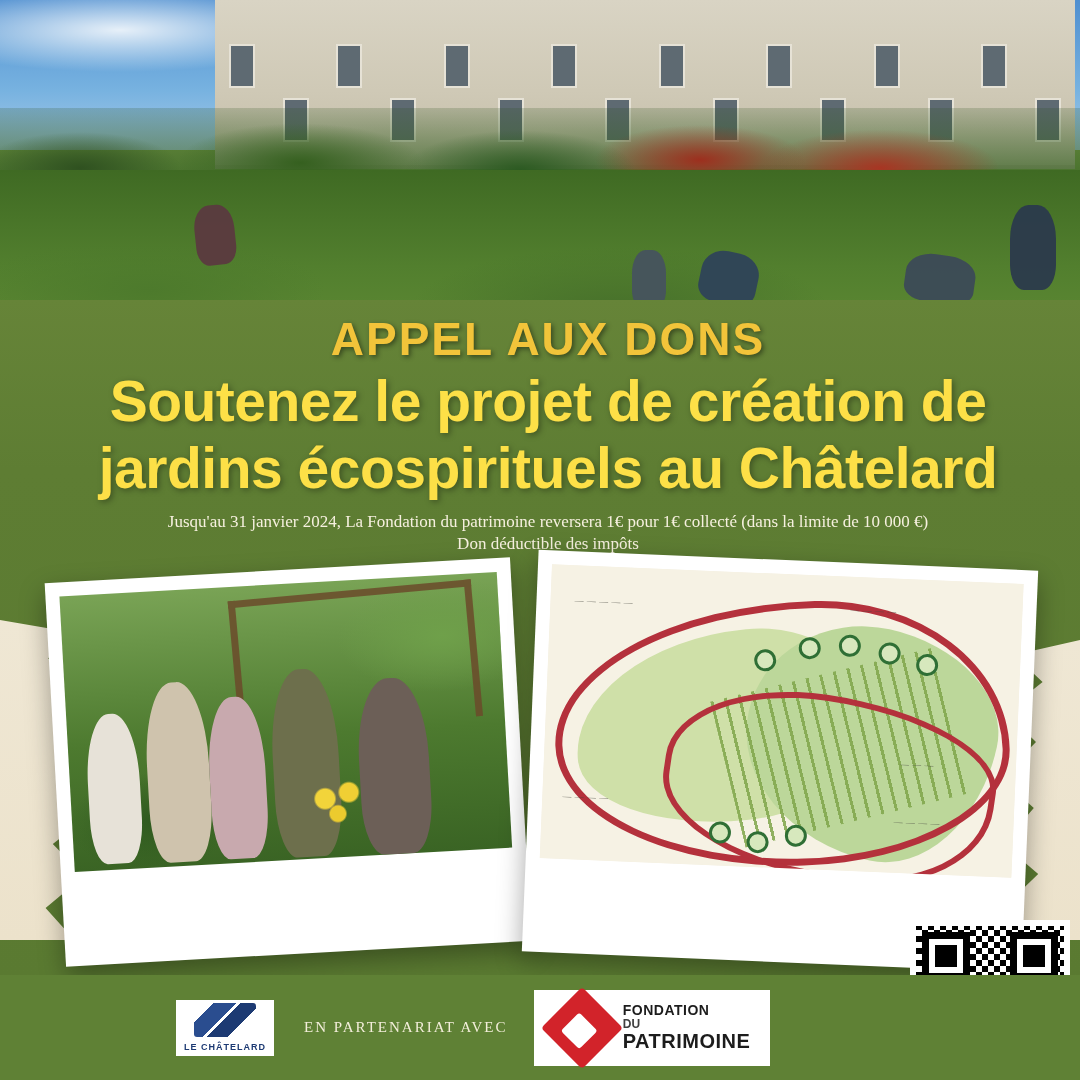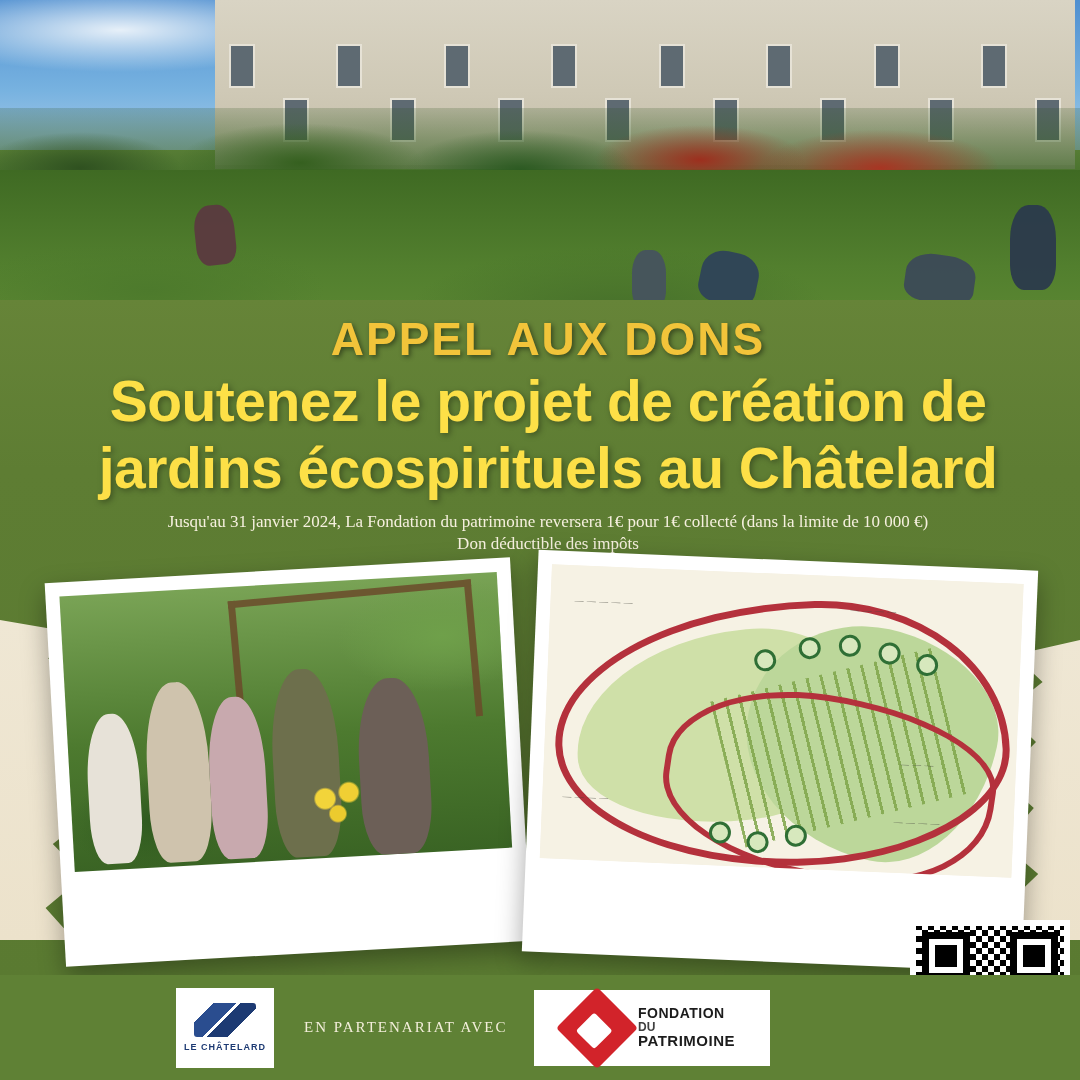"LE CHÂTELARD" .logo-chatelard { height: 80px -> 56px }
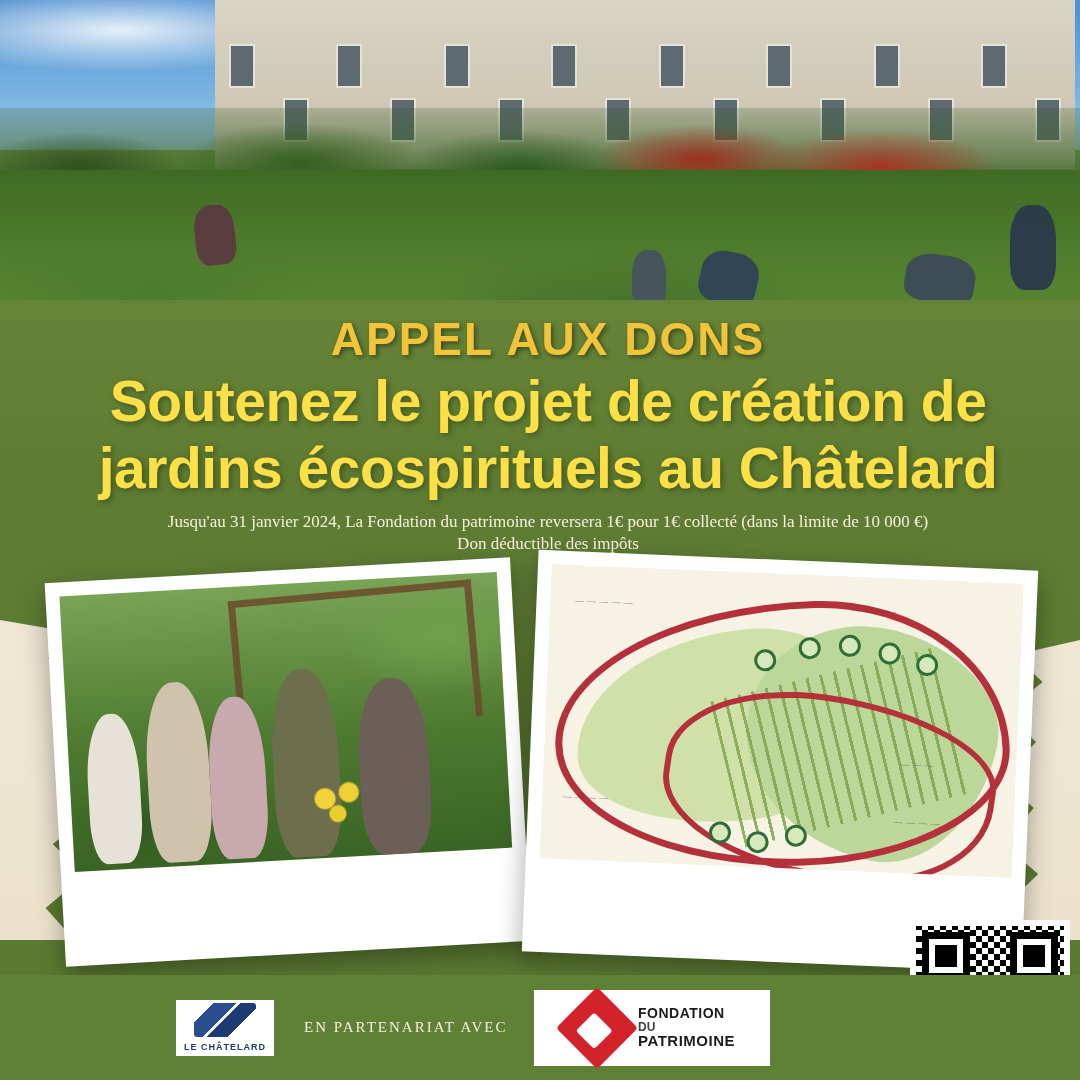"PATRIMOINE" .fdp-l3 { font-size: 15px -> 20px }
